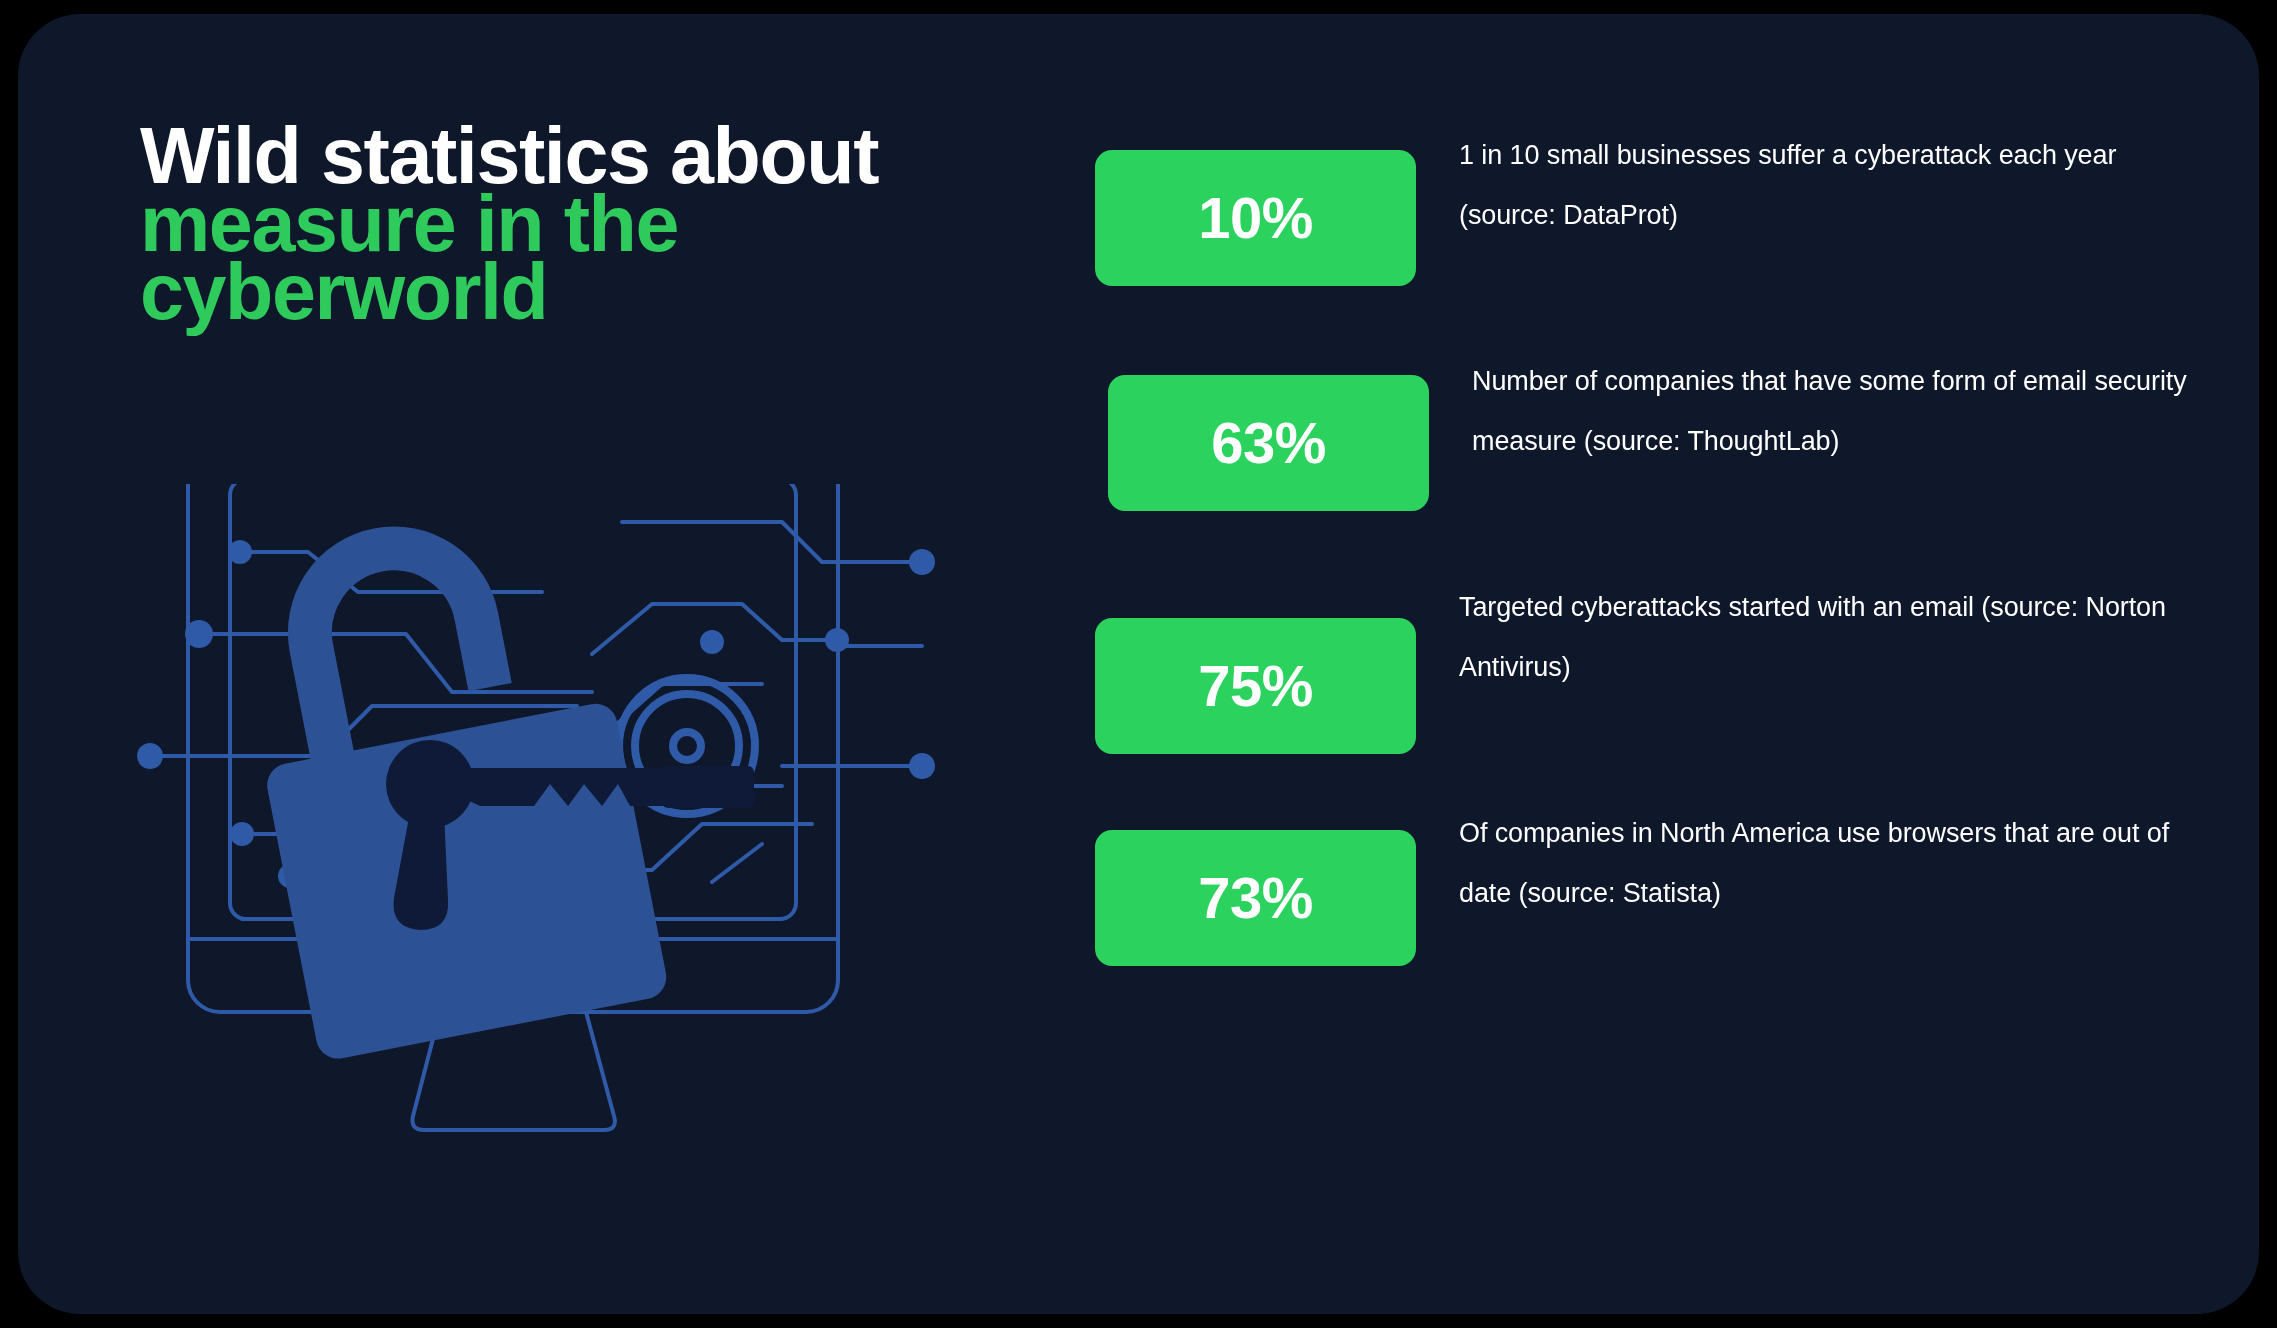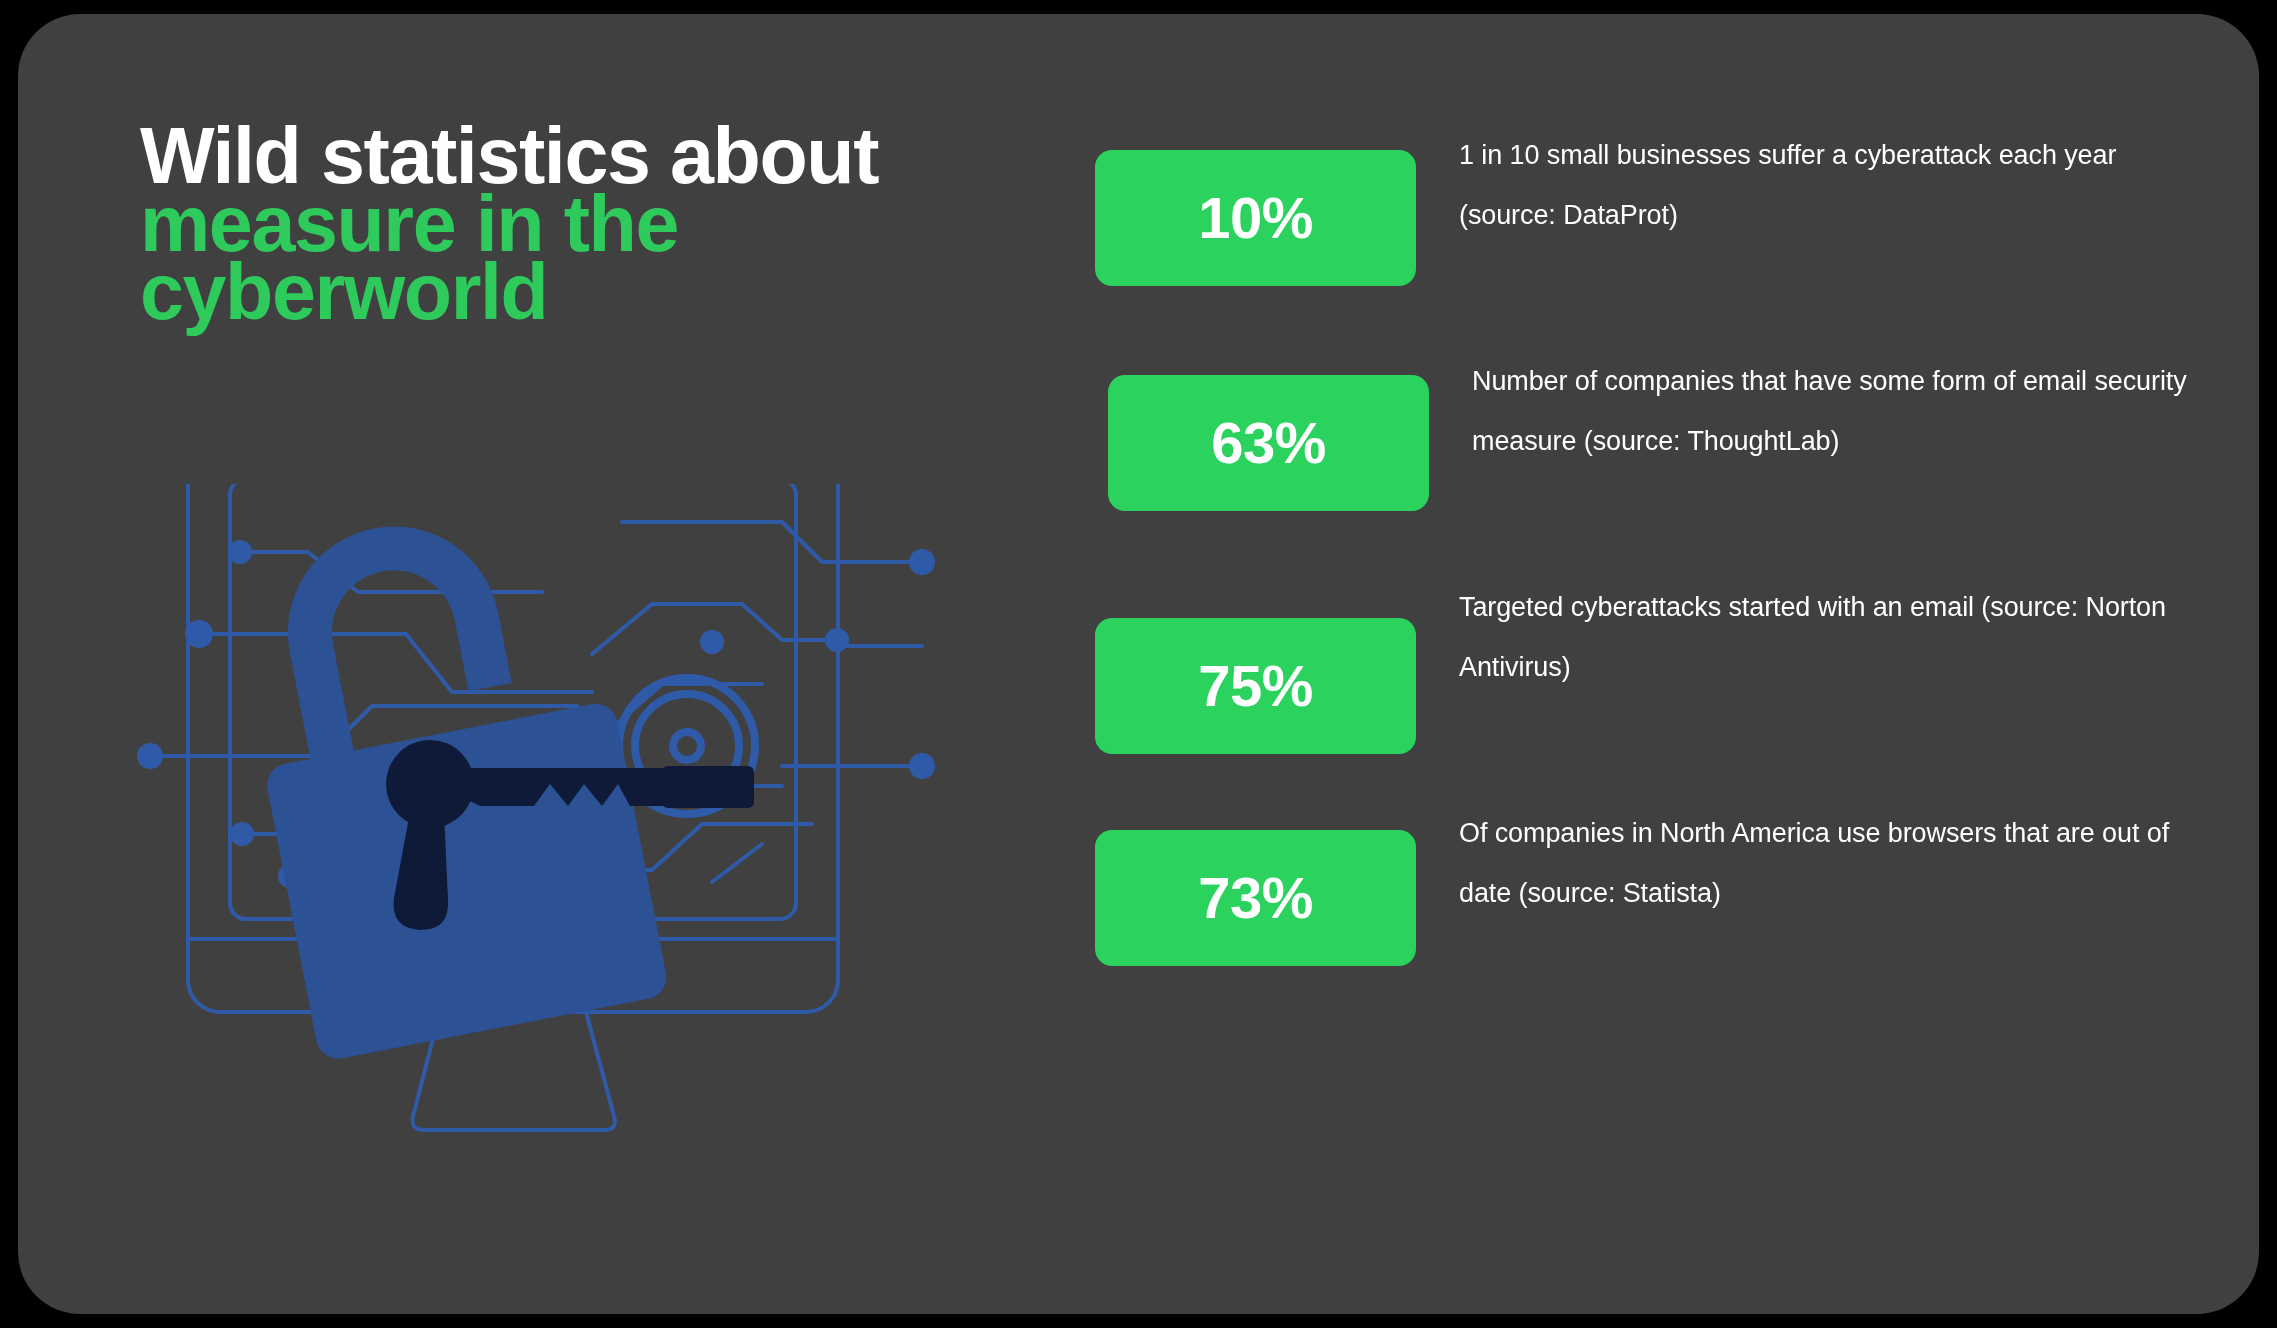"Wild statistics about" .card { background: #404040 -> #0f172a }
